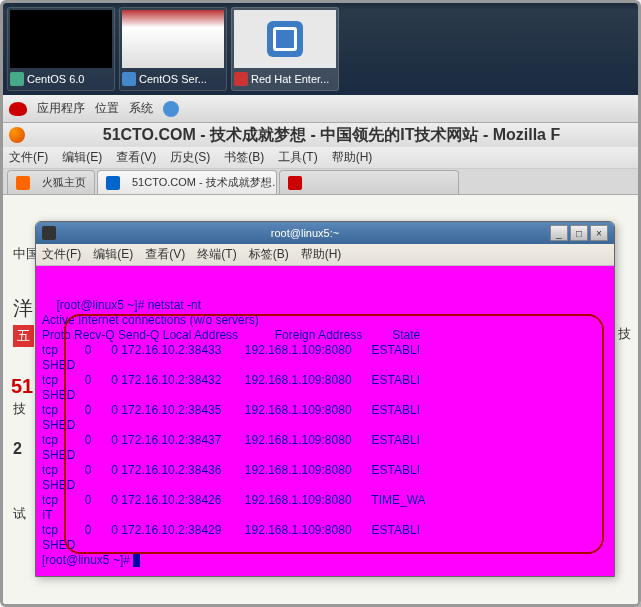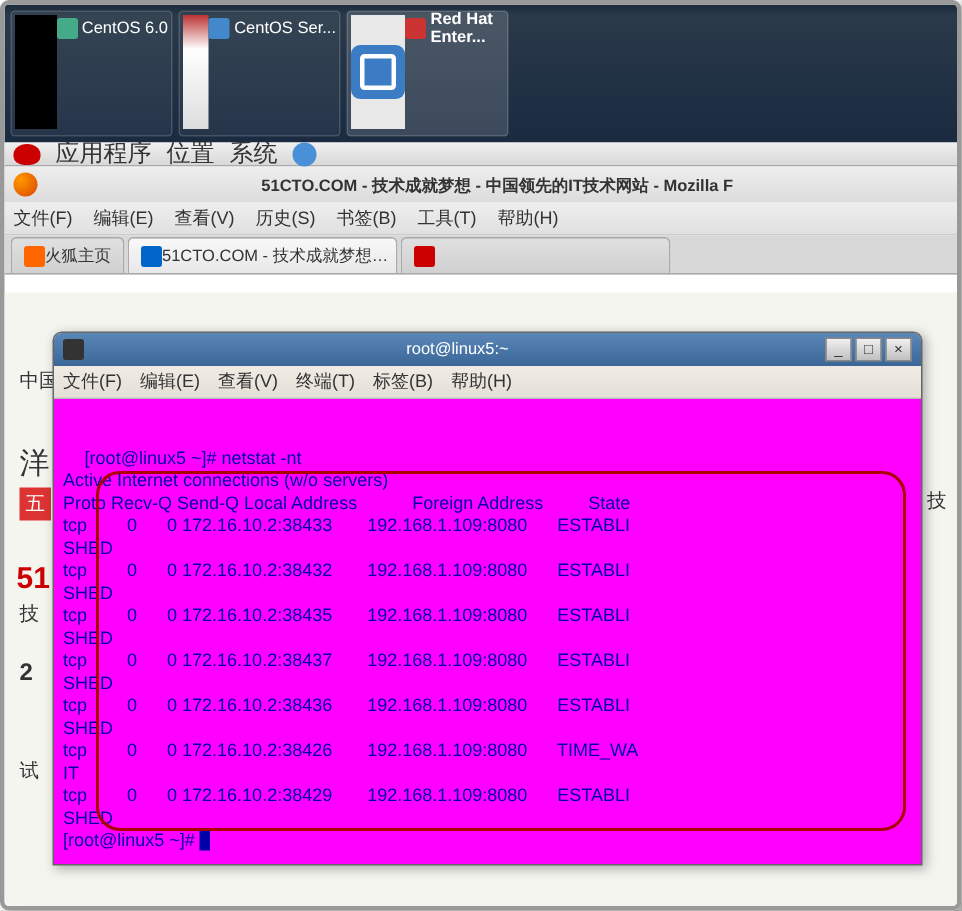"CentOS 6.0" .task-item { flex-direction: row -> column }
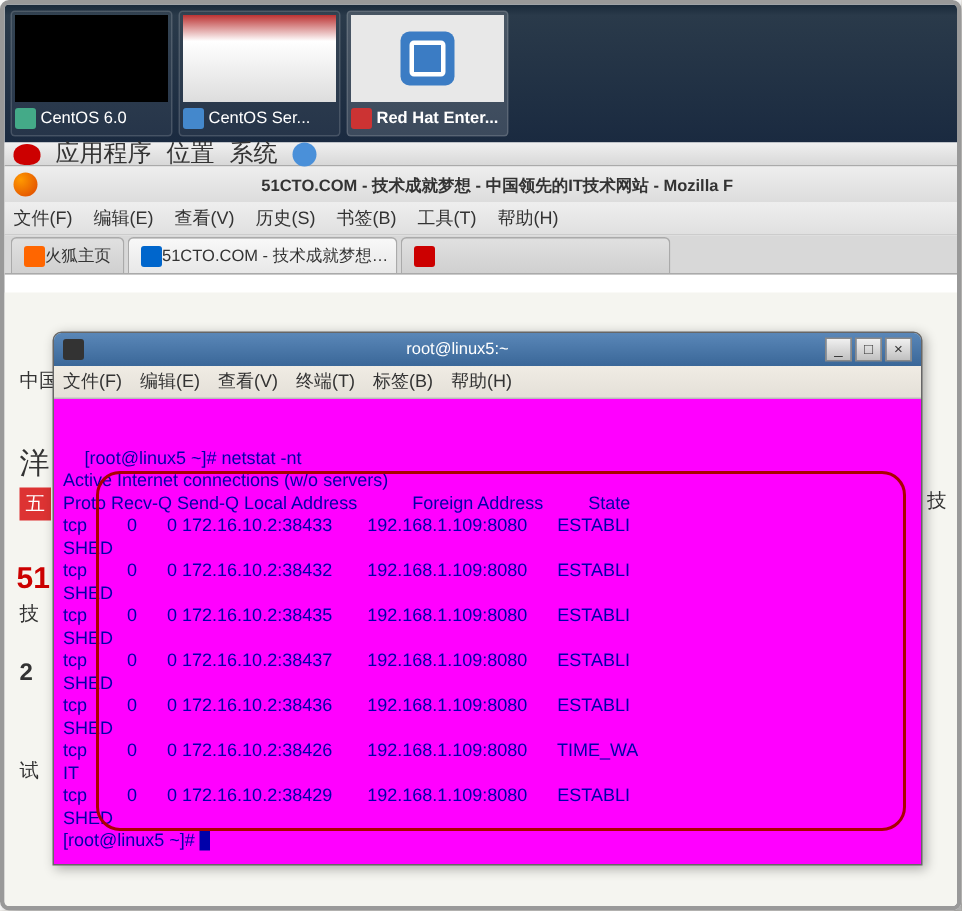"Red Hat Enter..." .task-item.active { font-weight: bold -> none }
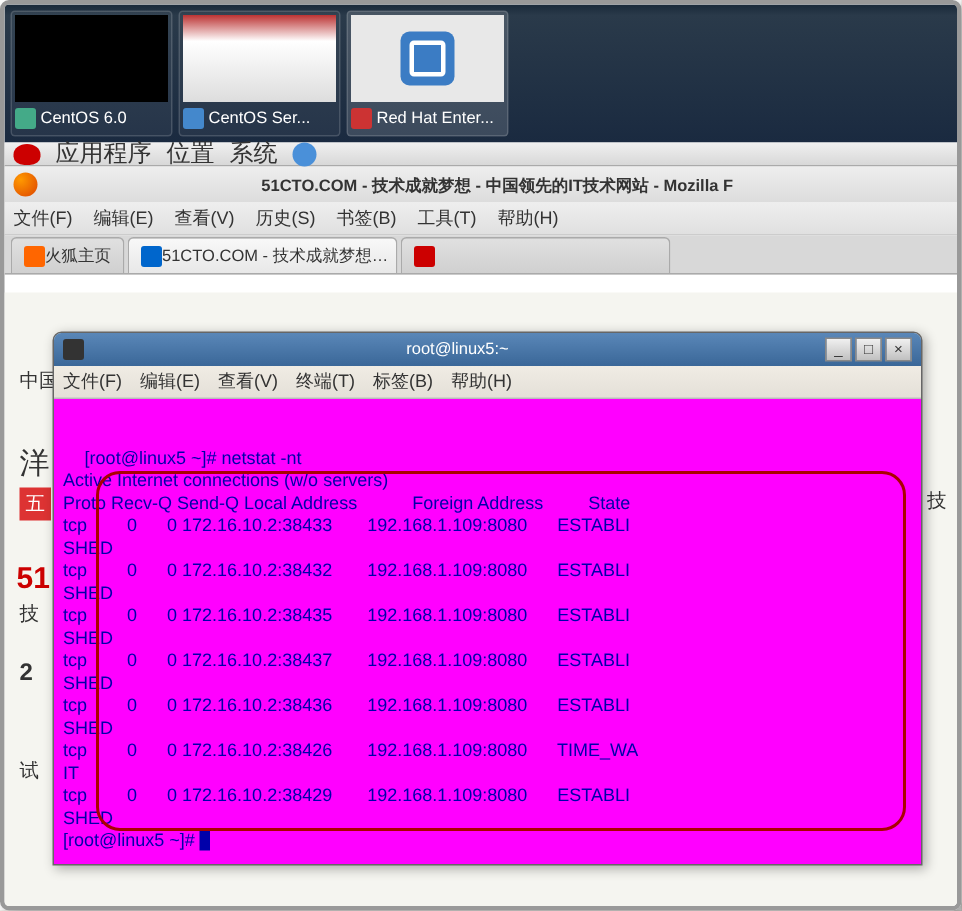"应用程序" .gnome-panel { font-size: 16px -> 12px; height: 16px -> 28px }
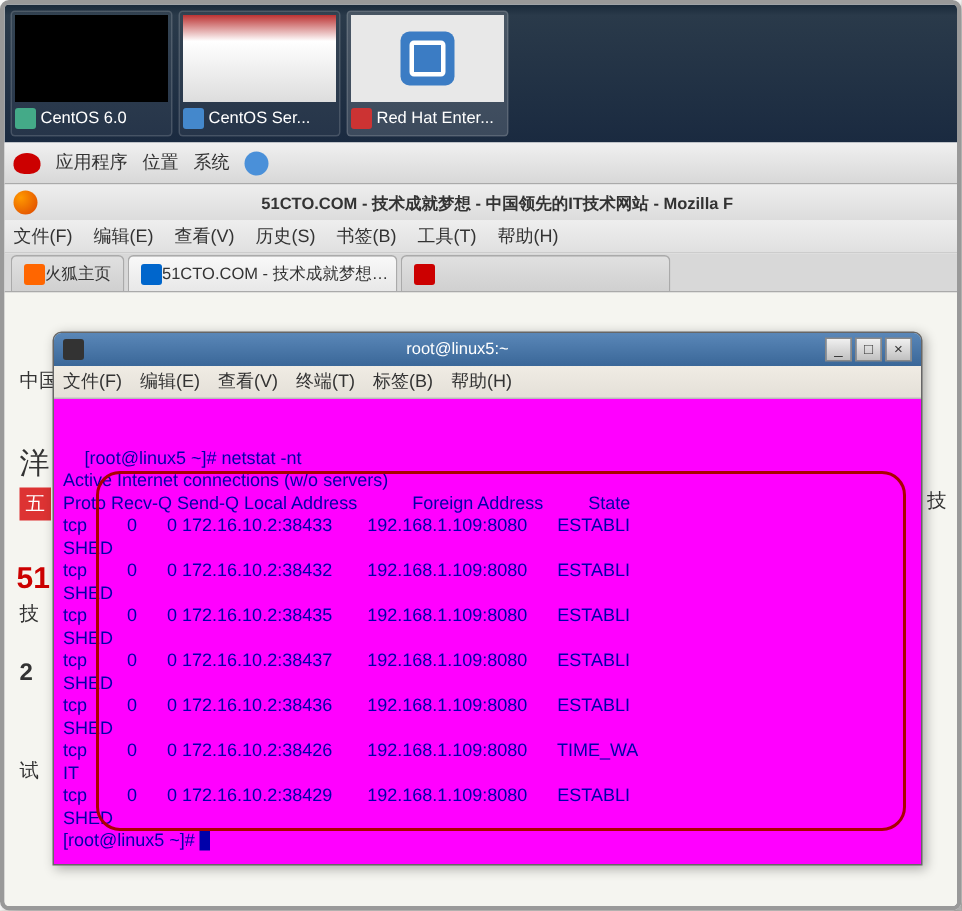"51CTO.COM - 技术成就梦想 - 中国领先的IT技术网站" .ff-title { font-size: 11px -> 16px }
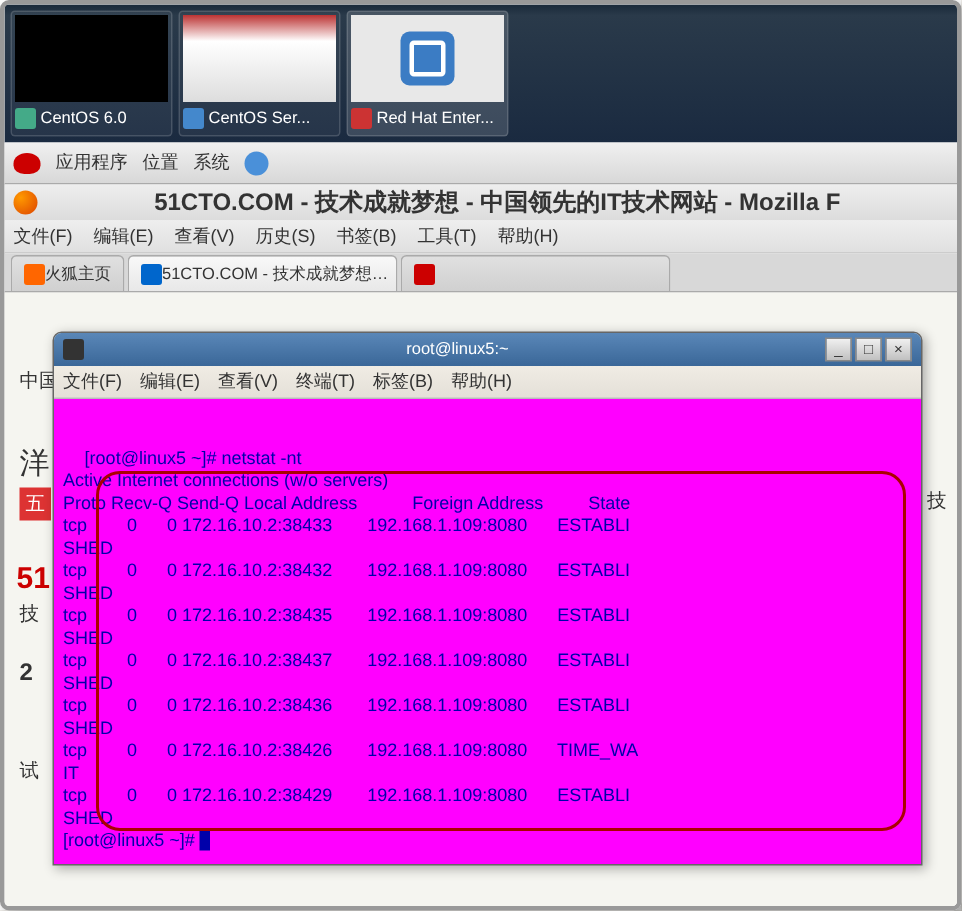"火狐主页" .tab { gap: 0 -> 12px }
